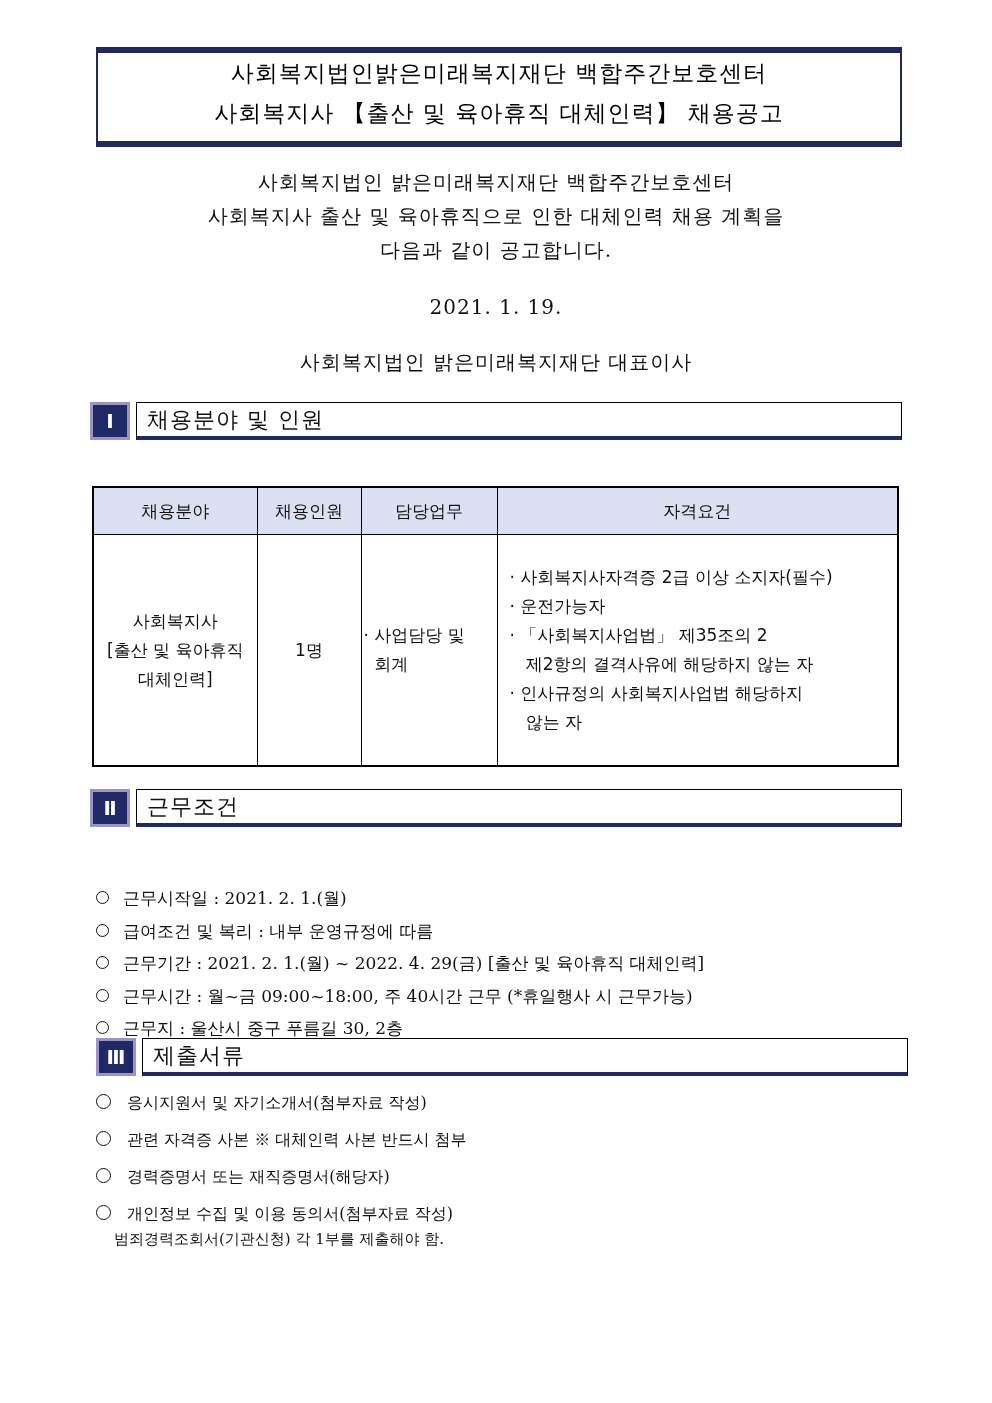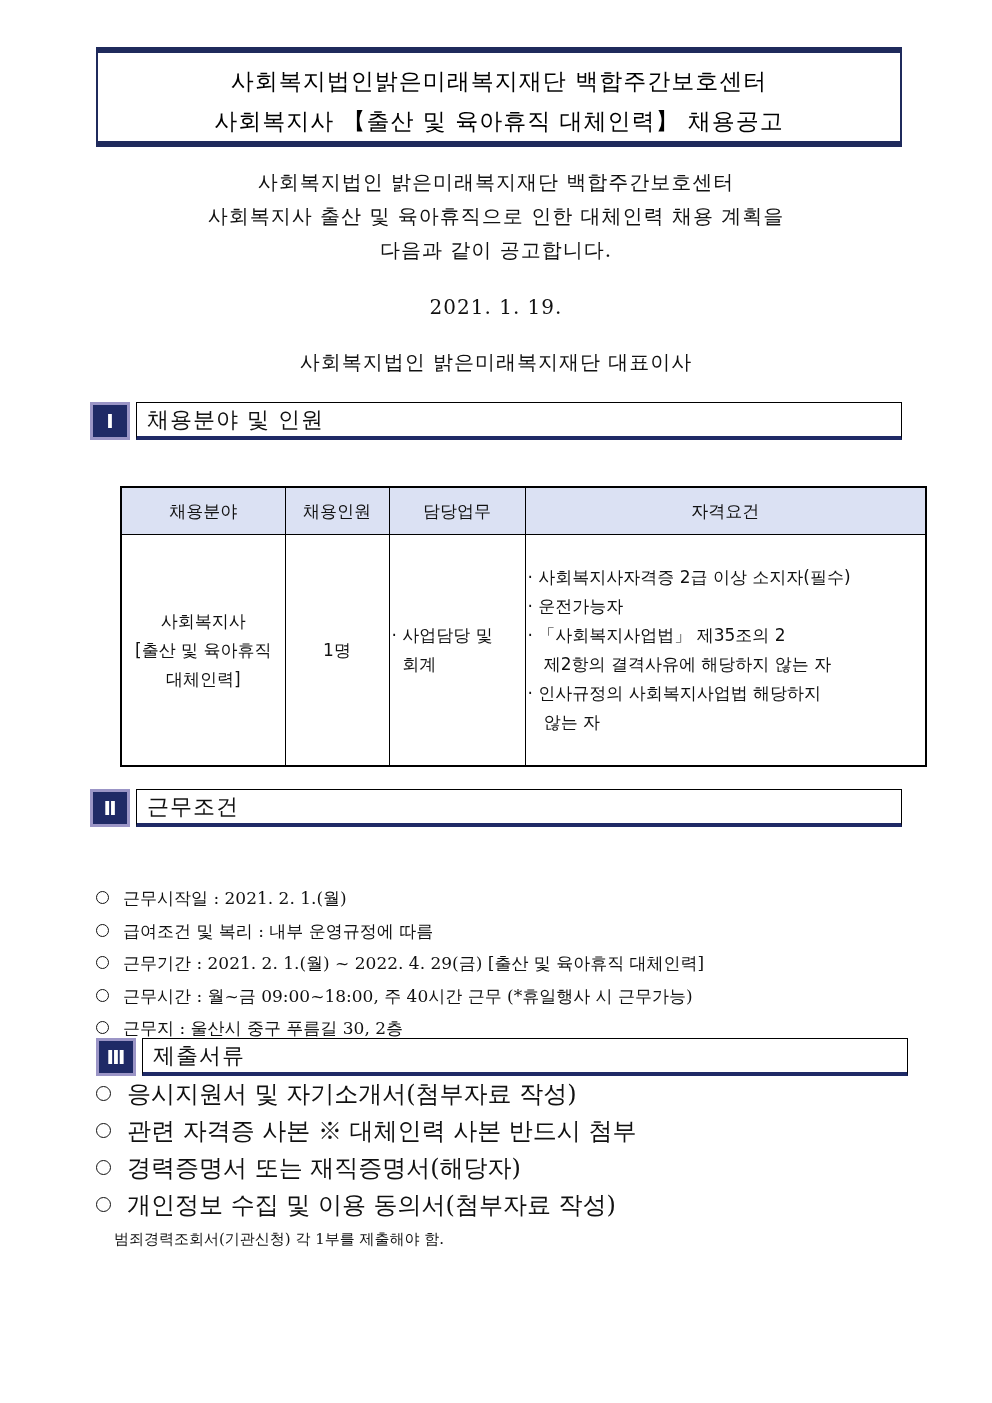"사회복지법인밝은미래복지재단 백합주간보호센터" .title-box { justify-content: flex-end -> flex-start }
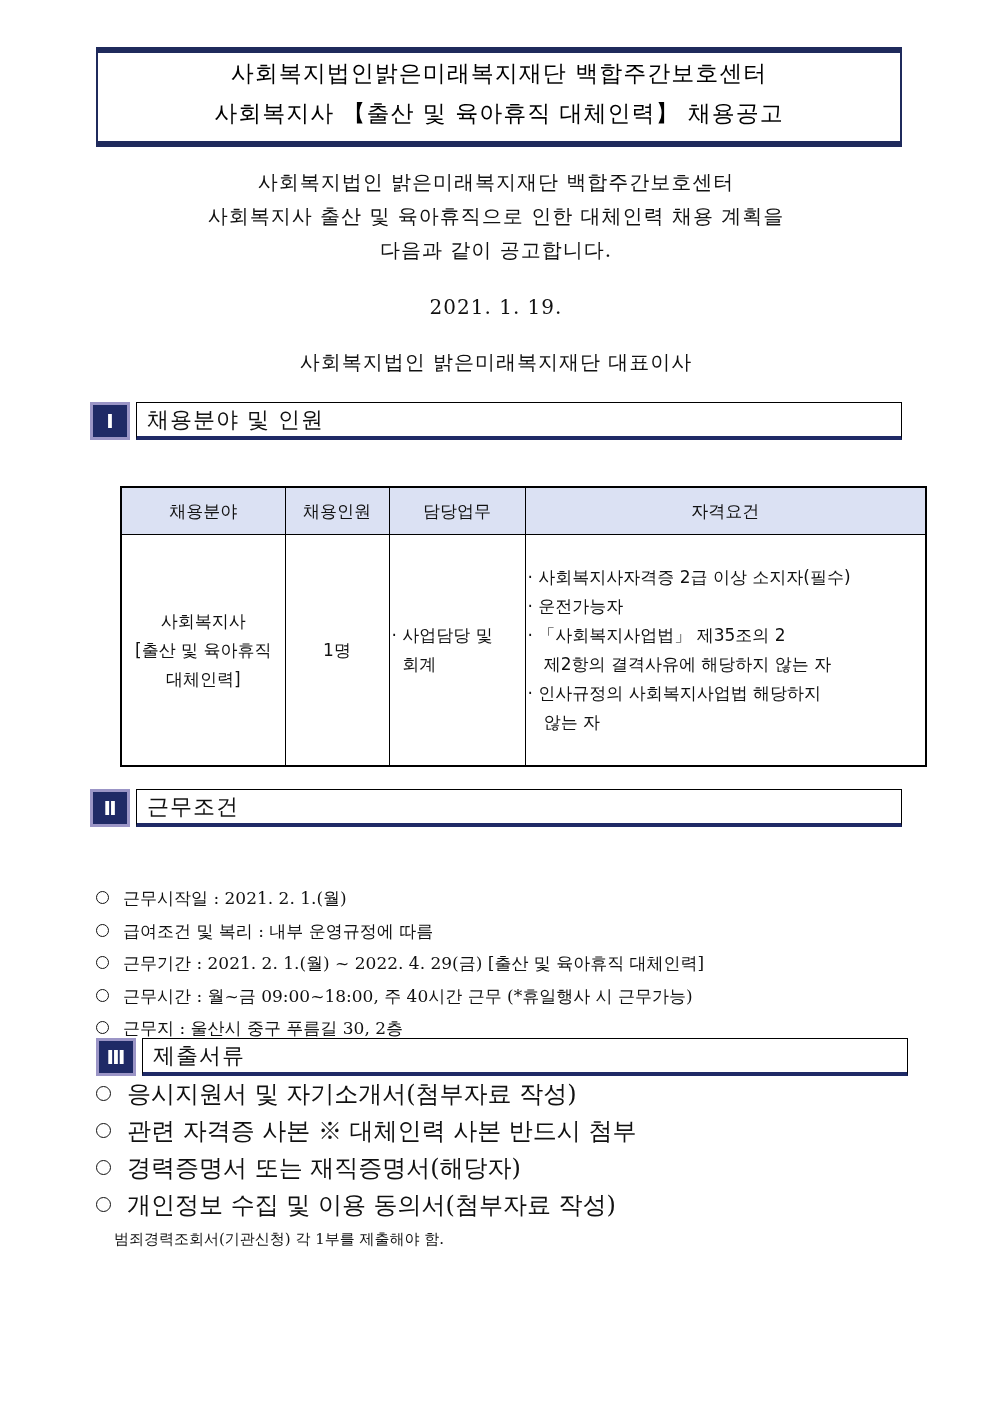"채용분야" table.recruit { margin-left: 28px -> none }
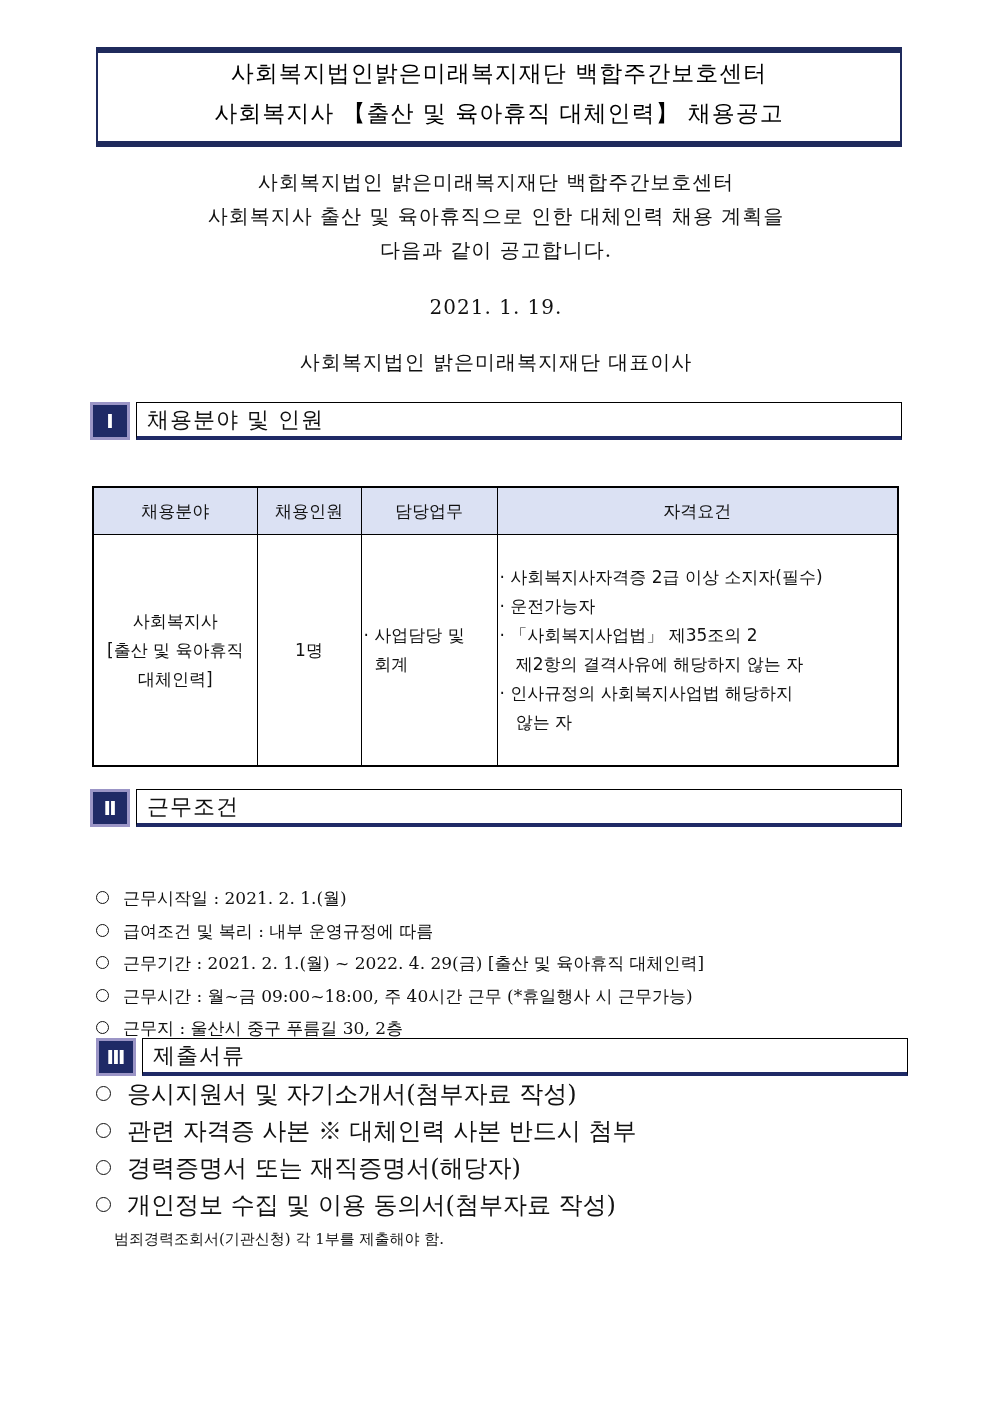"· 사회복지사자격증 2급 이상 소지자(필수)" .req { padding-left: 2px -> 12px }
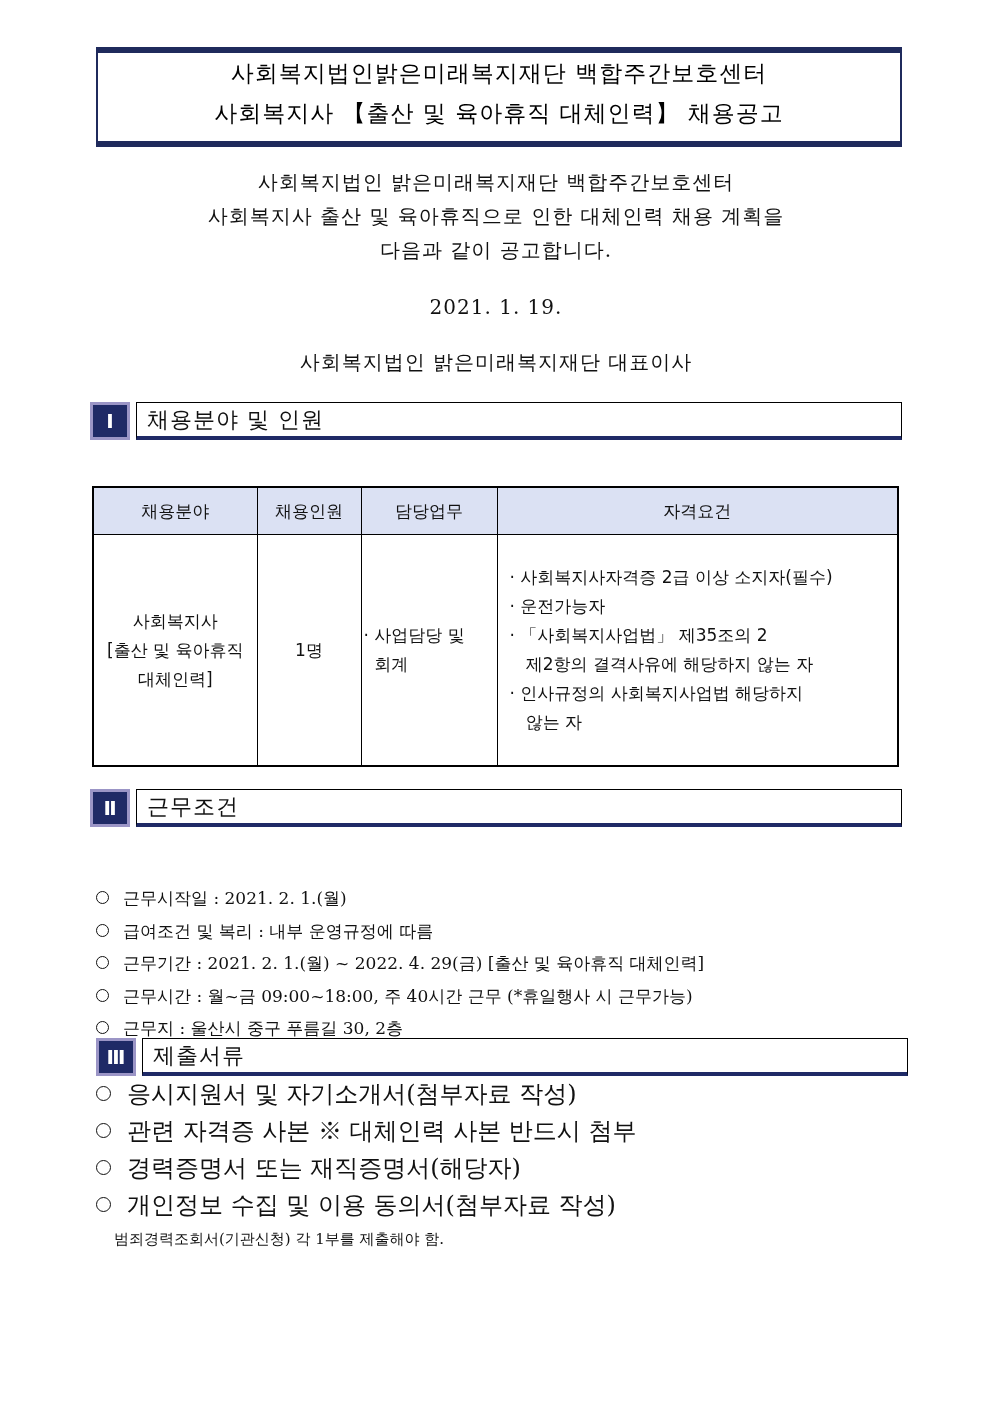"응시지원서 및 자기소개서(첨부자료 작성)" .list2 { font-size: 24px -> 16px; margin-top: none -> 8px }
